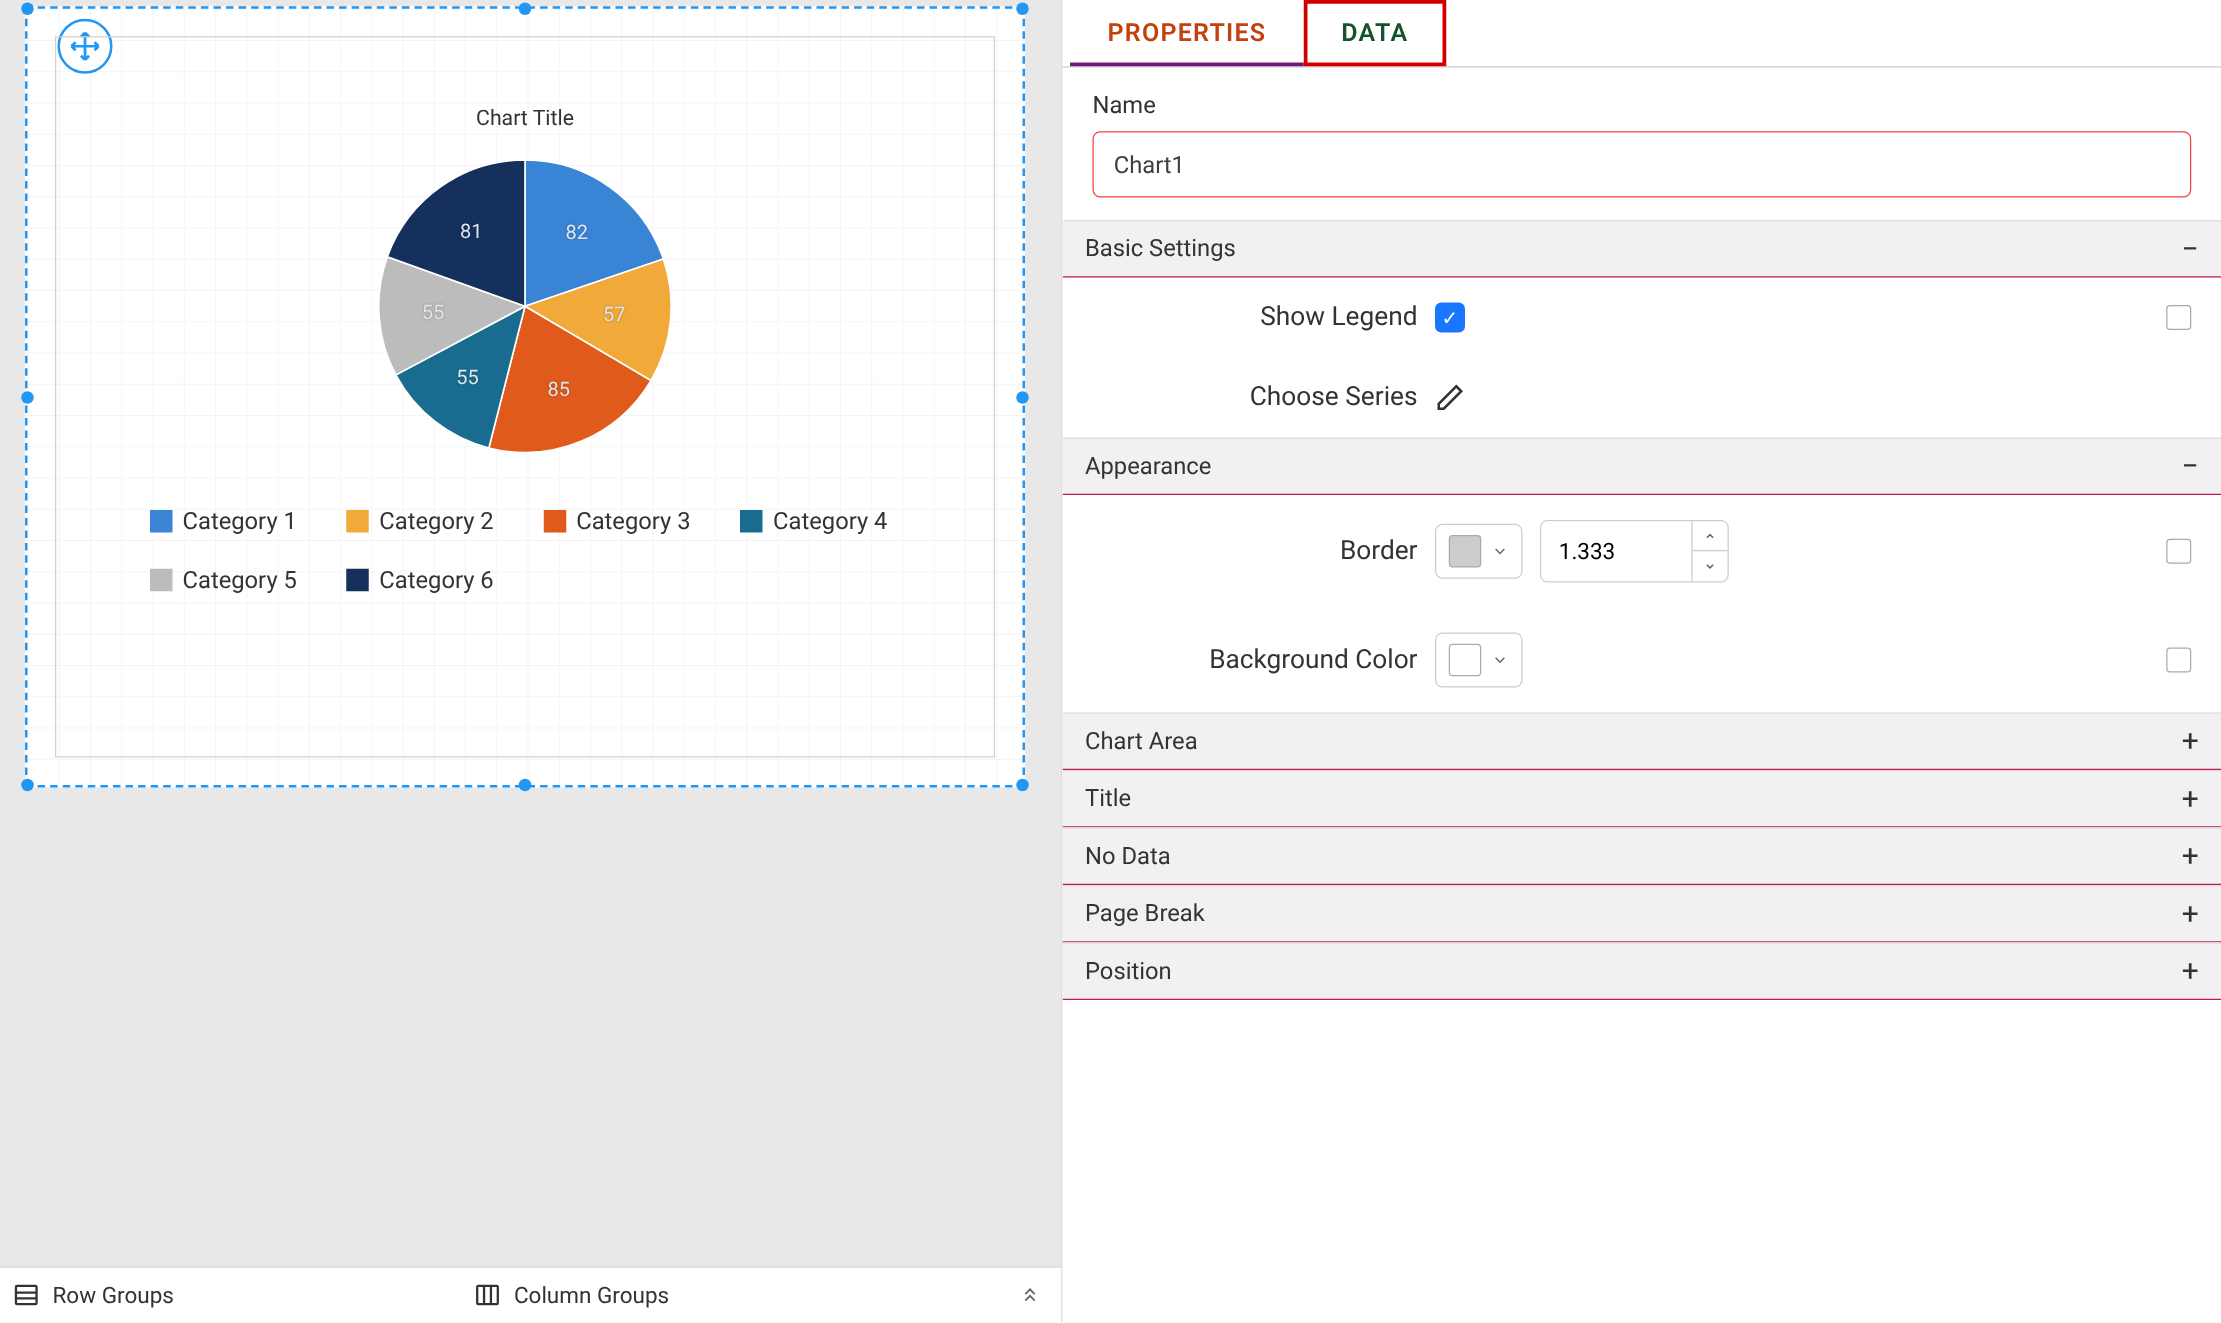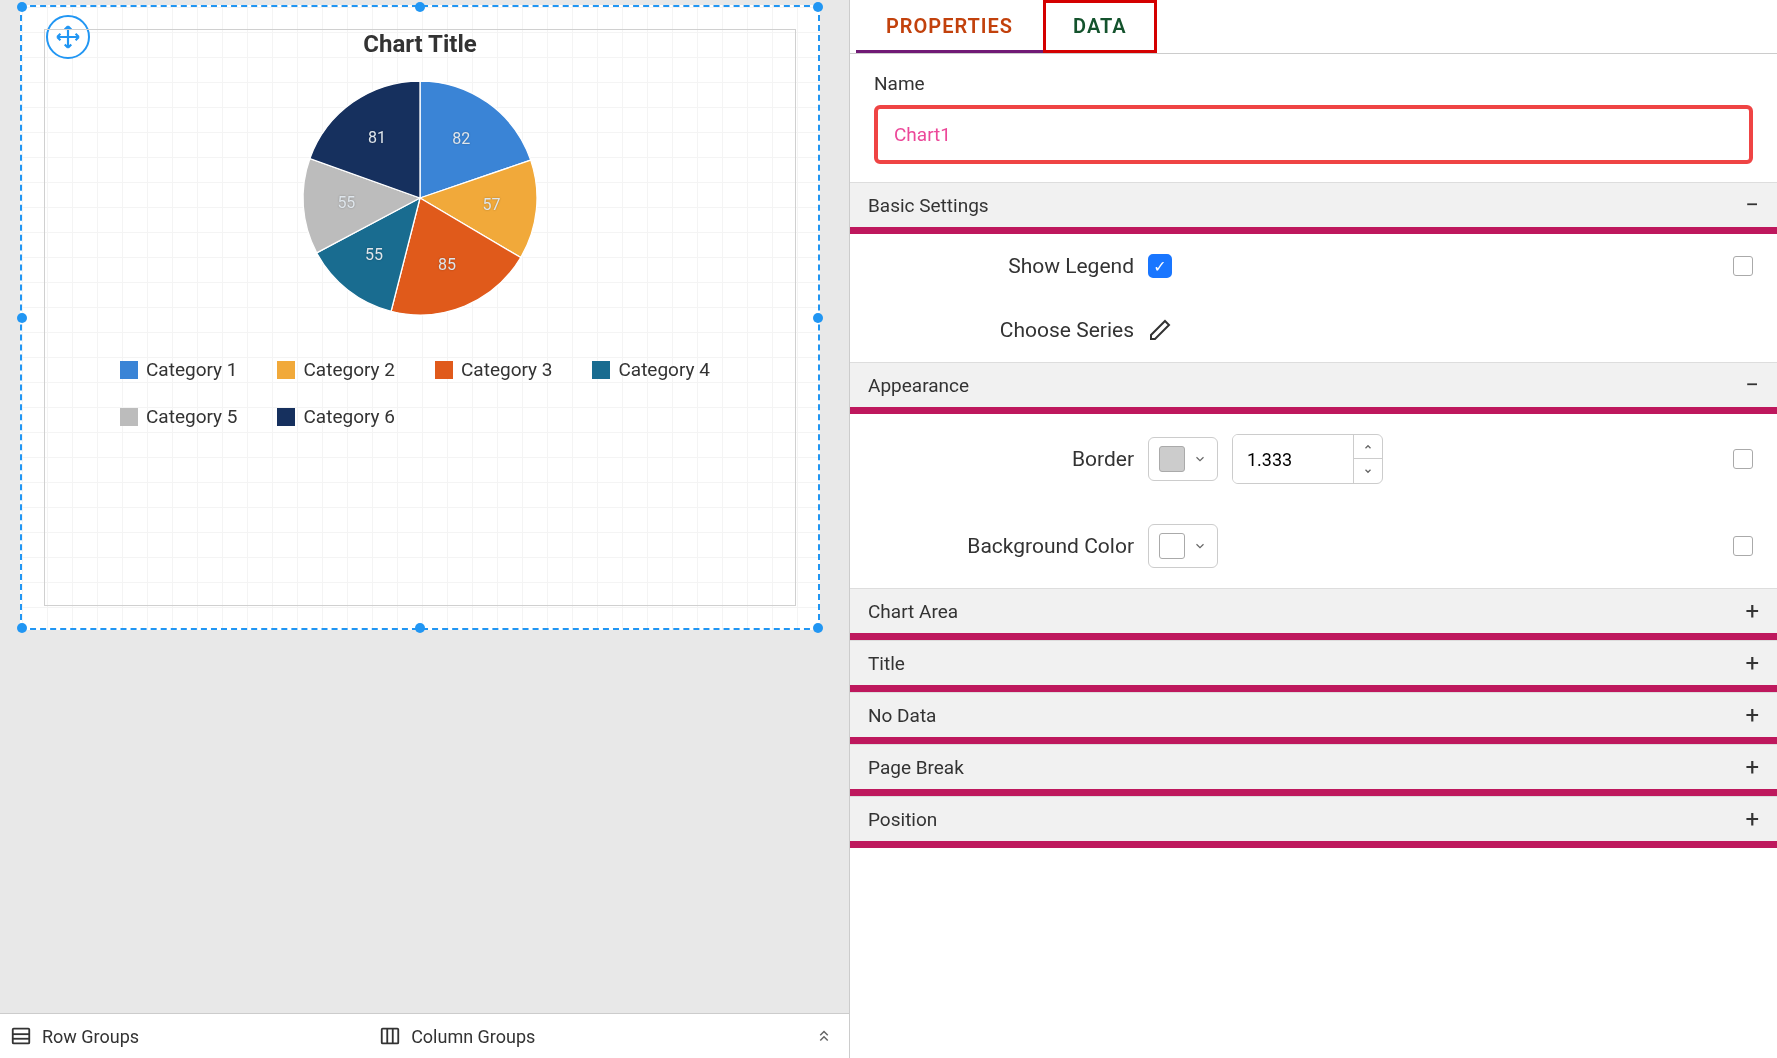"Chart Title" .chart-title { font-size: 24px -> 17px; font-weight: bold -> normal; margin-top: none -> 55px }
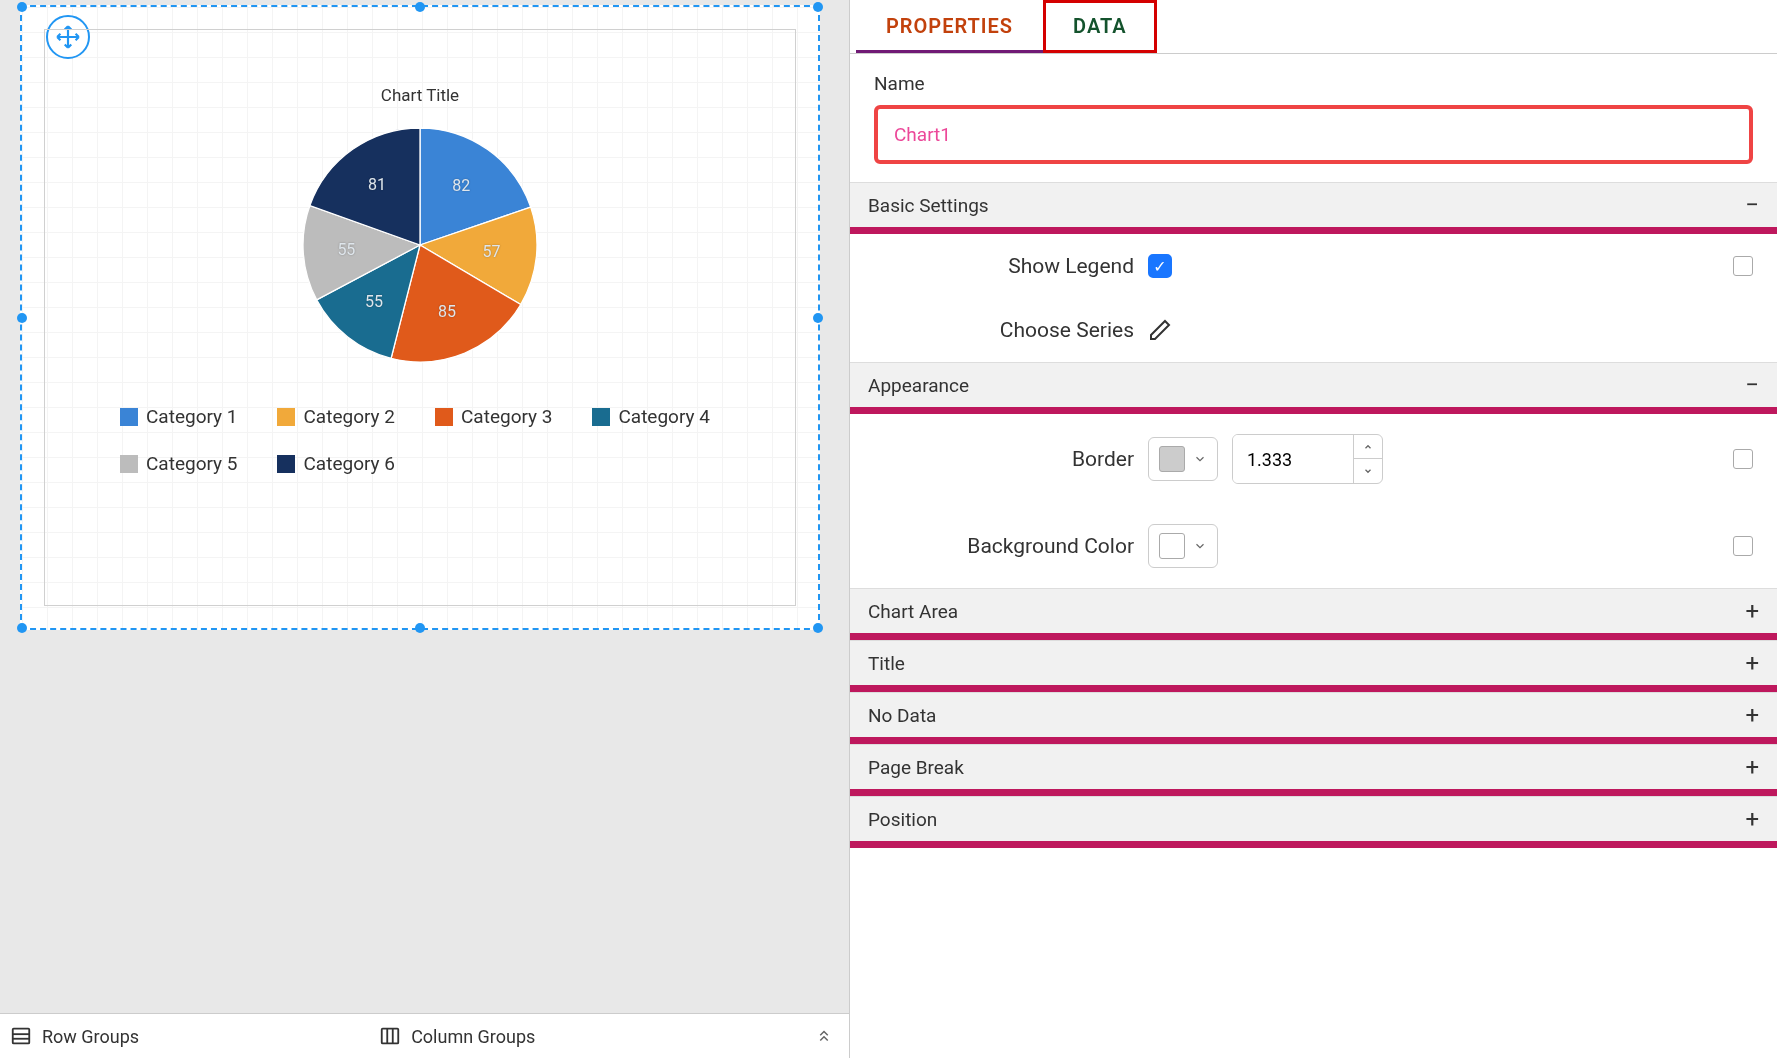"Chart1" .text-input { border: 4px solid #ef4444 -> 1px solid #ef4444; color: #ec4899 -> #404040 }
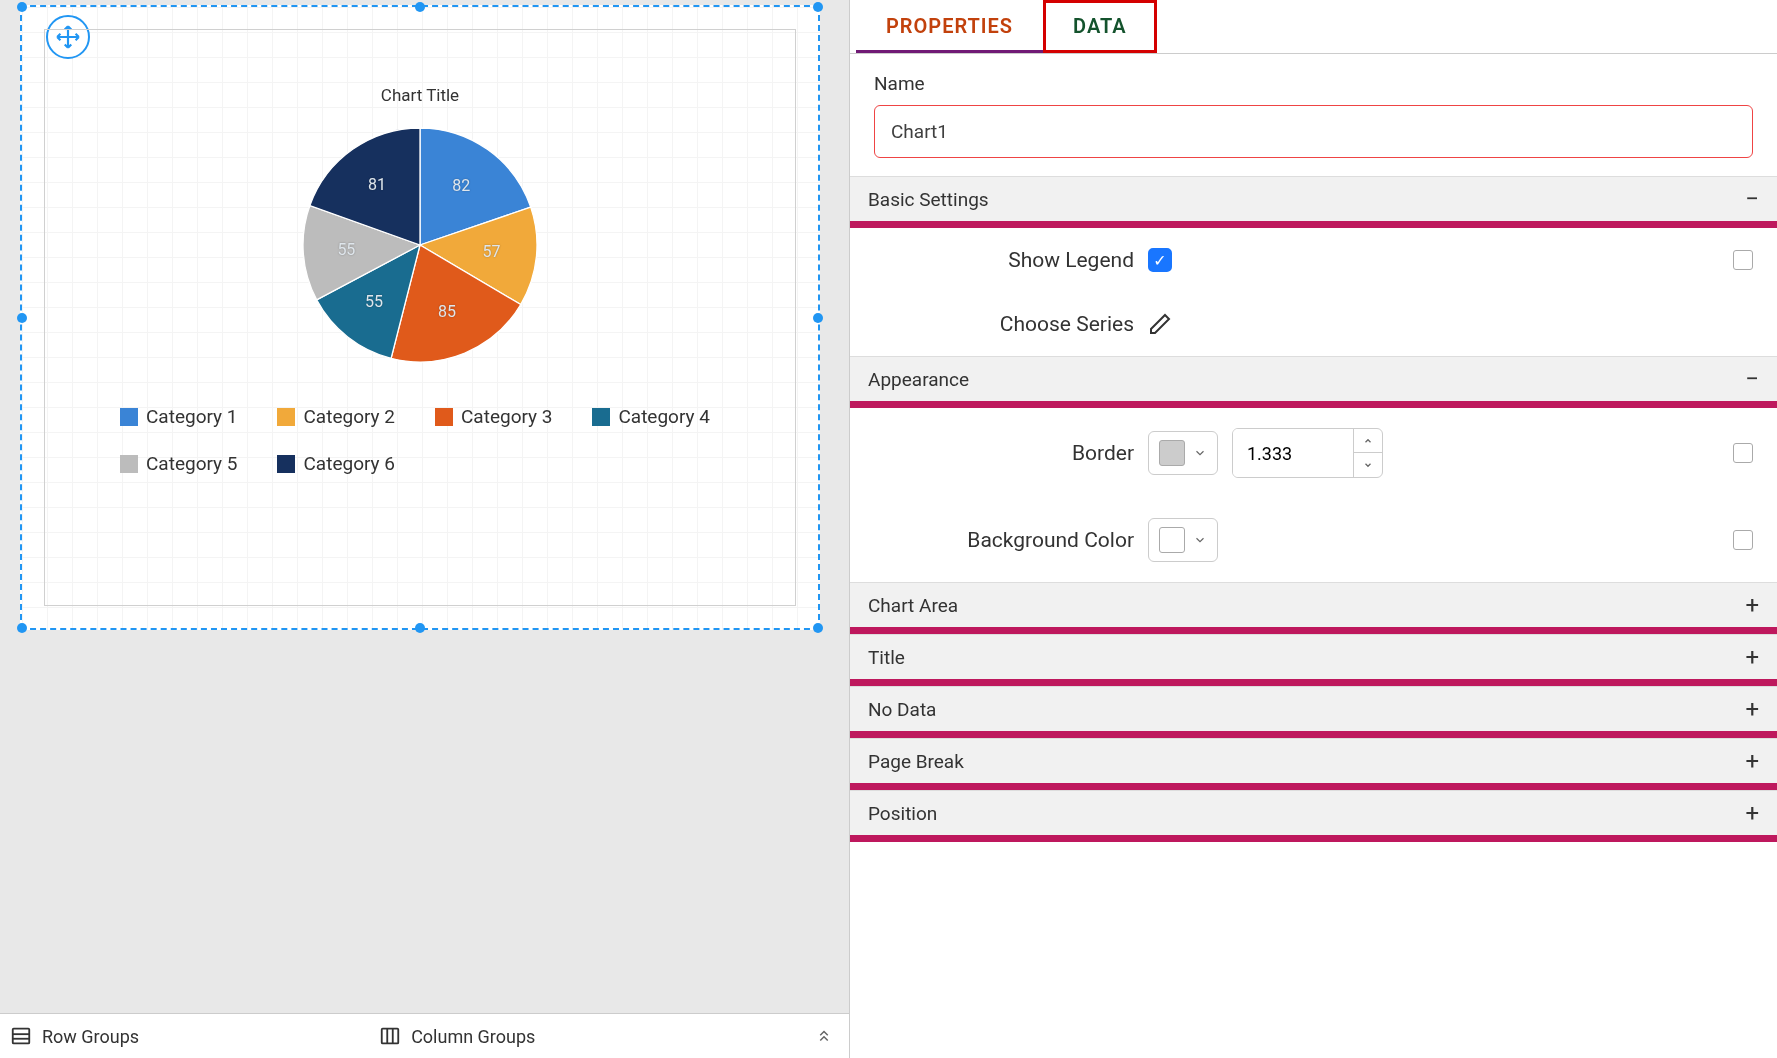"Basic Settings" .section-header { align-items: center -> flex-start; border-bottom: 7px solid #be185d -> 1px solid #be185d }
